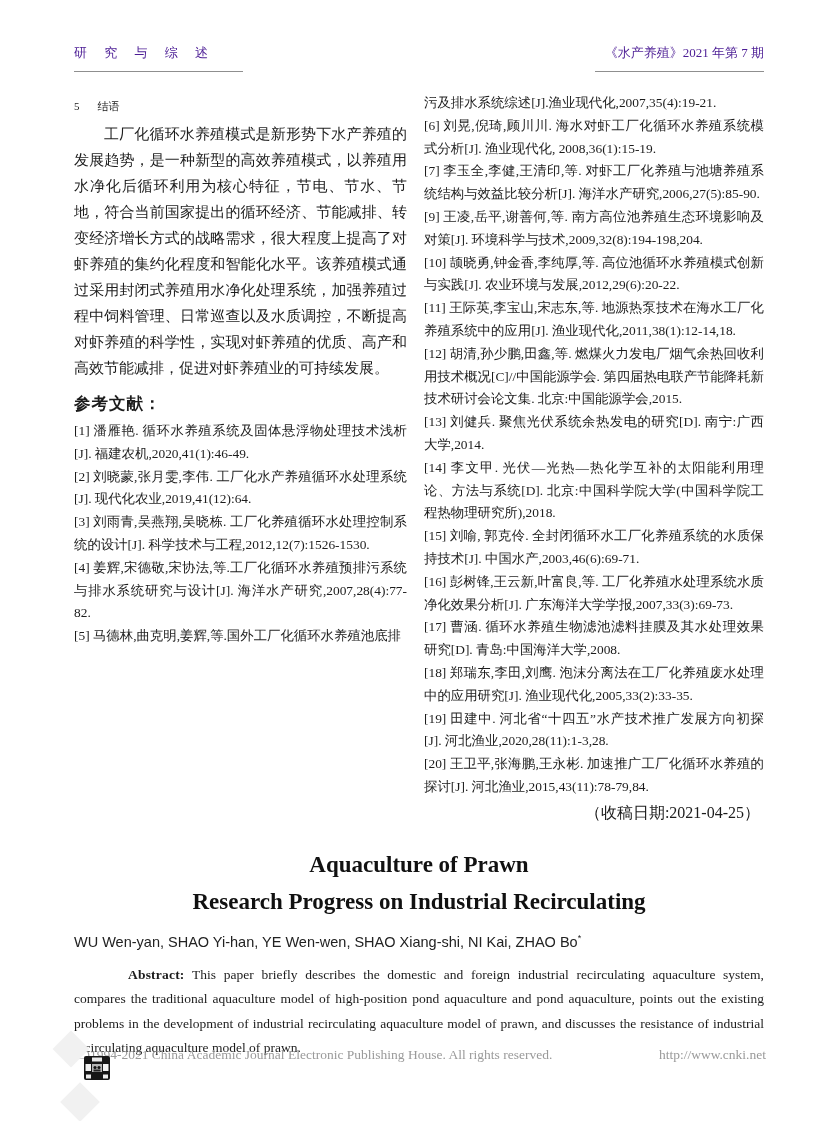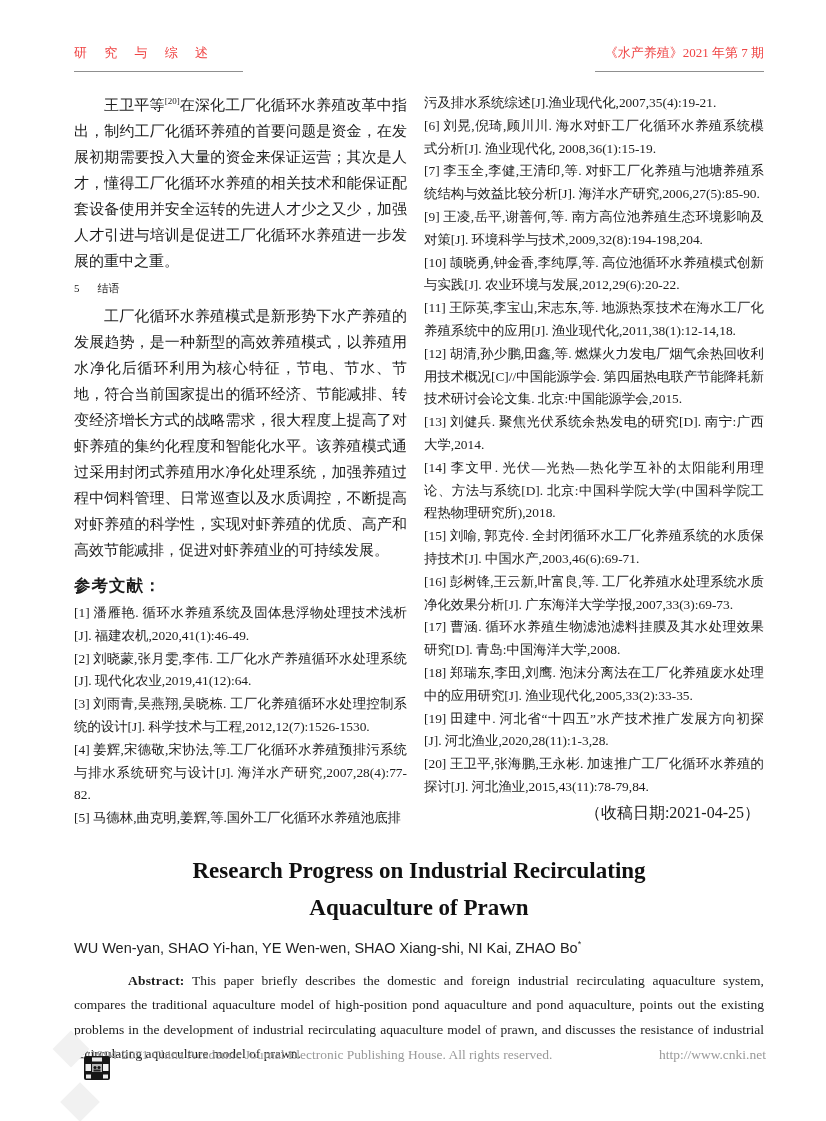"研 究 与 综 述" .hdr-item { color: #ef4444 -> #4c1d95 }
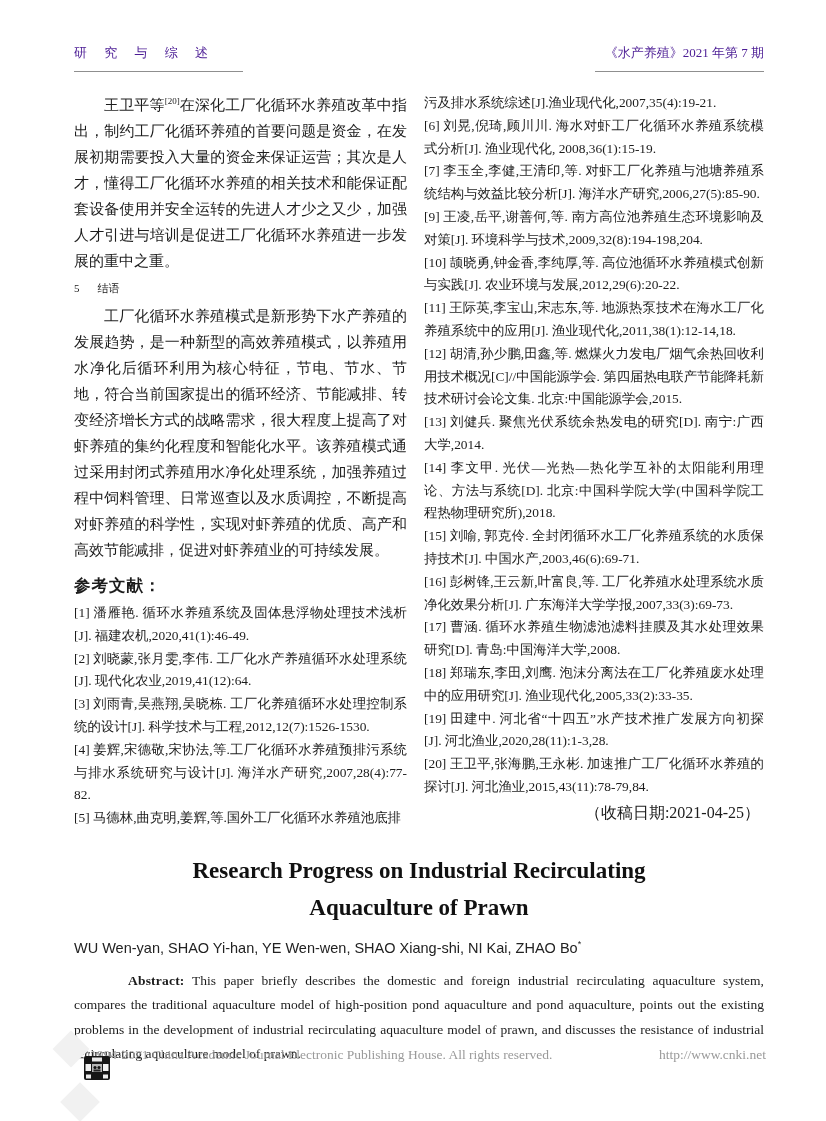"王卫平等[20]在深化工厂化循环水养殖改革中指出，制约工厂化循环养殖的首要问题是" p.para { html: <p><span>王卫平等</span><span>[20]</span><span>在深化工厂化循环水养殖改革中指出，制约工厂化循环养殖的首要问题是资金，在发展初期需要投入大量的资金来保证运营；其次是人才，懂得工厂化循环水养殖的相关技术和能保证配套设备使用并安全运转的先进人才少之又少，加强人才引进与培训是促进工厂化循环水养殖进一步发展的重中之重。</span></p> -> none }
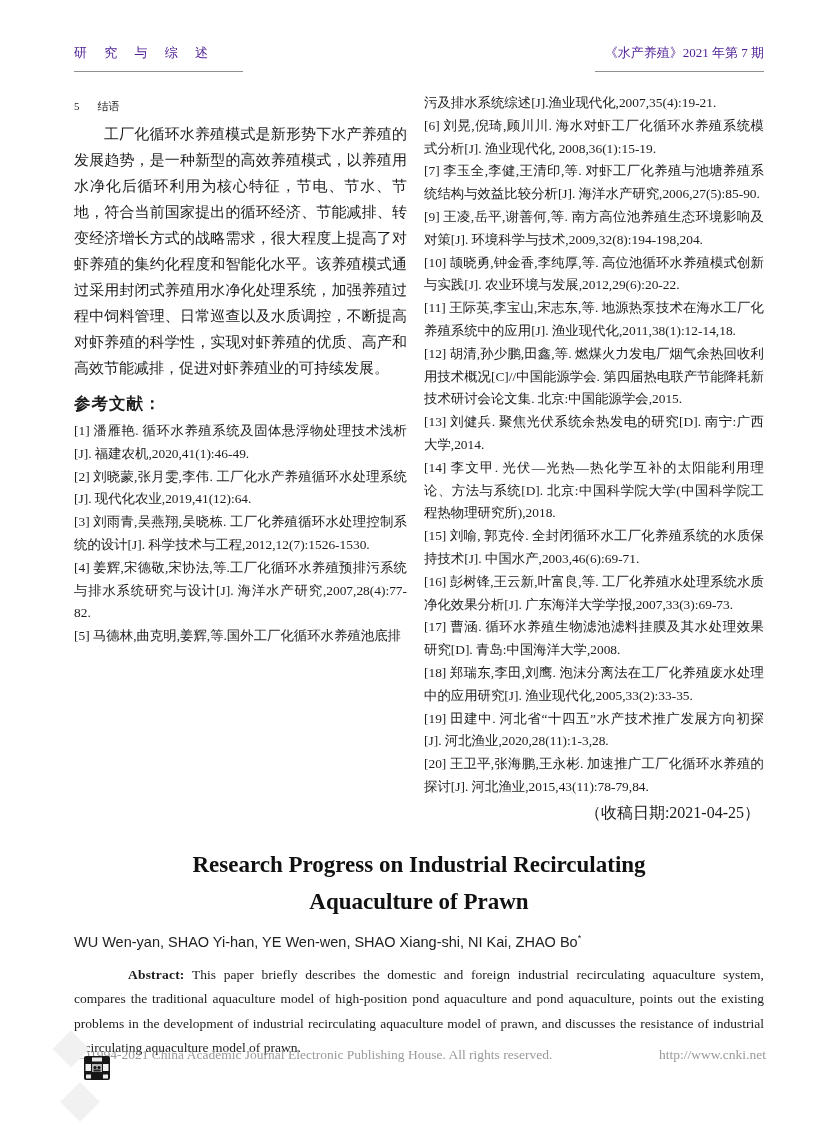"Research Progress on Industrial" div { order: before "Aquaculture of Prawn" -> after "Aquaculture of Prawn" }
